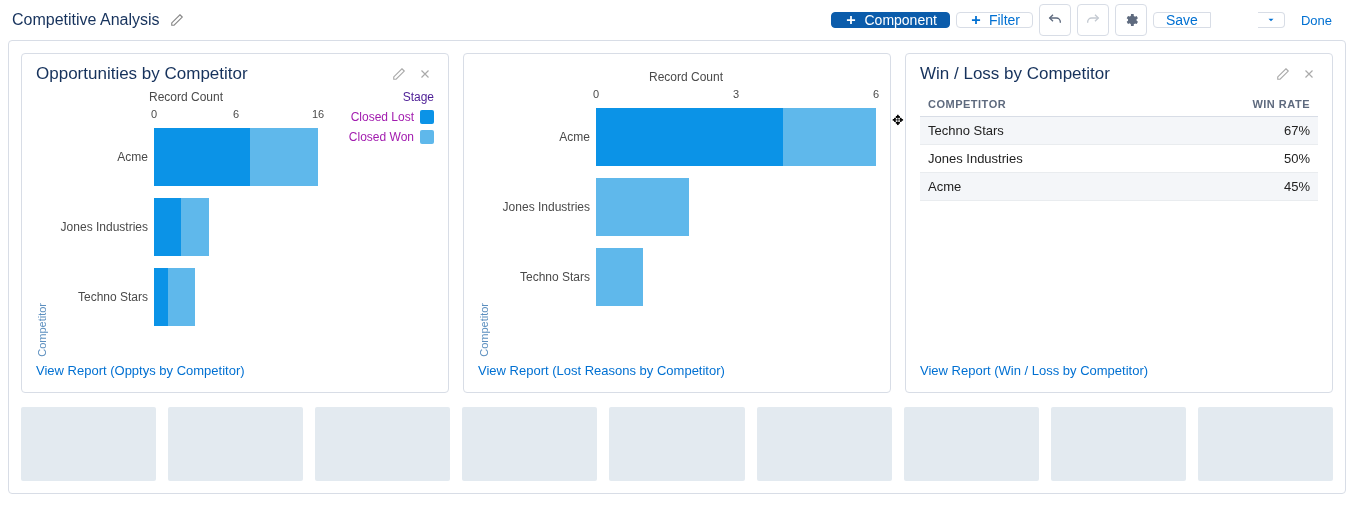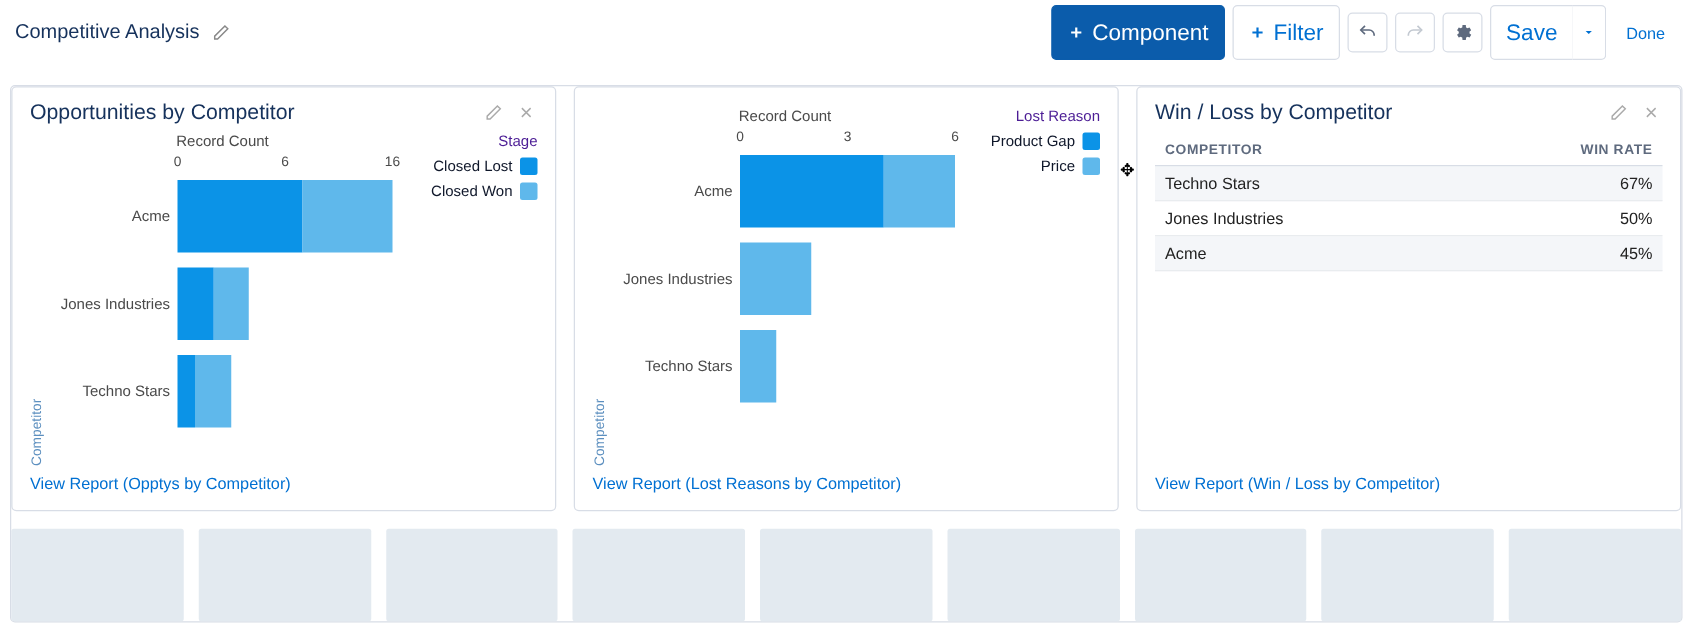"Component" .btn { font-size: 18px -> 14px; height: 44px -> 16px }
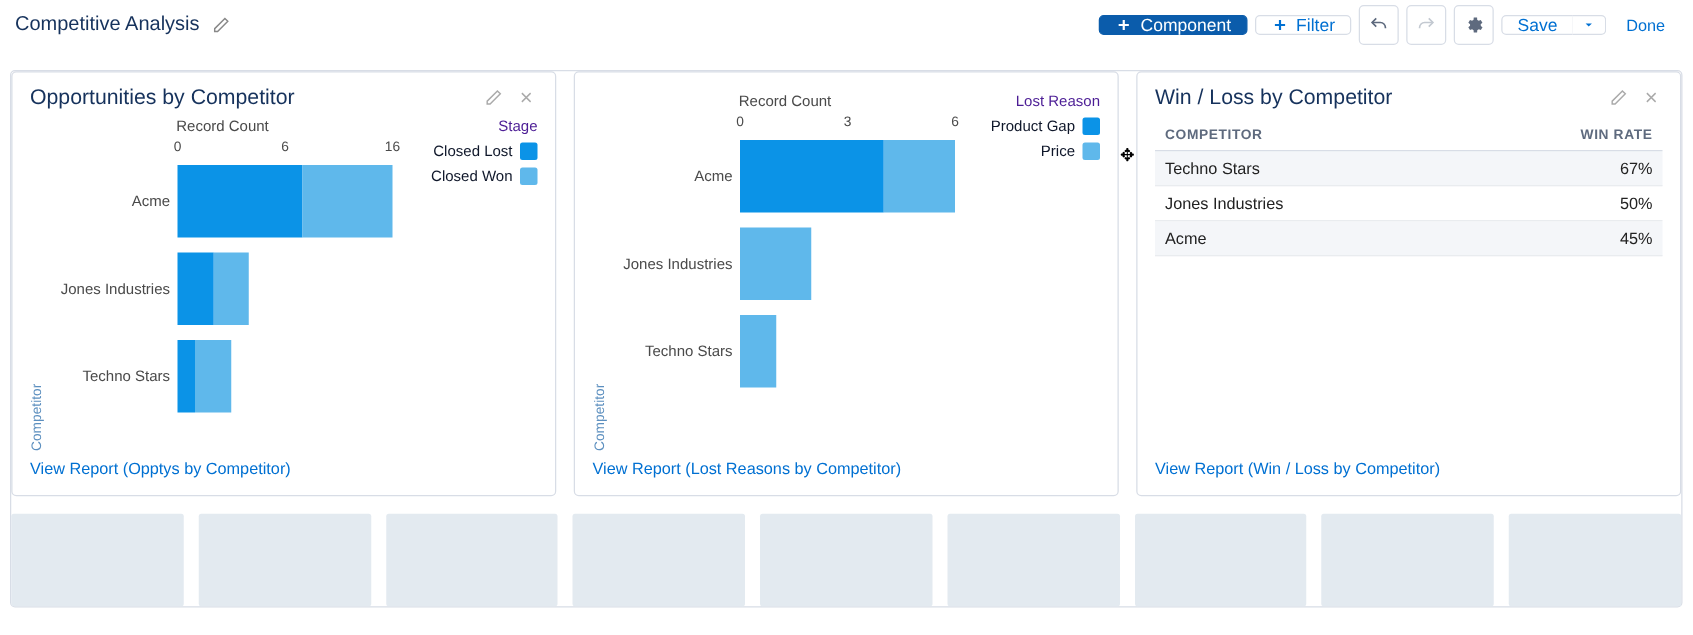"Save" .btn-group { gap: none -> 48px }
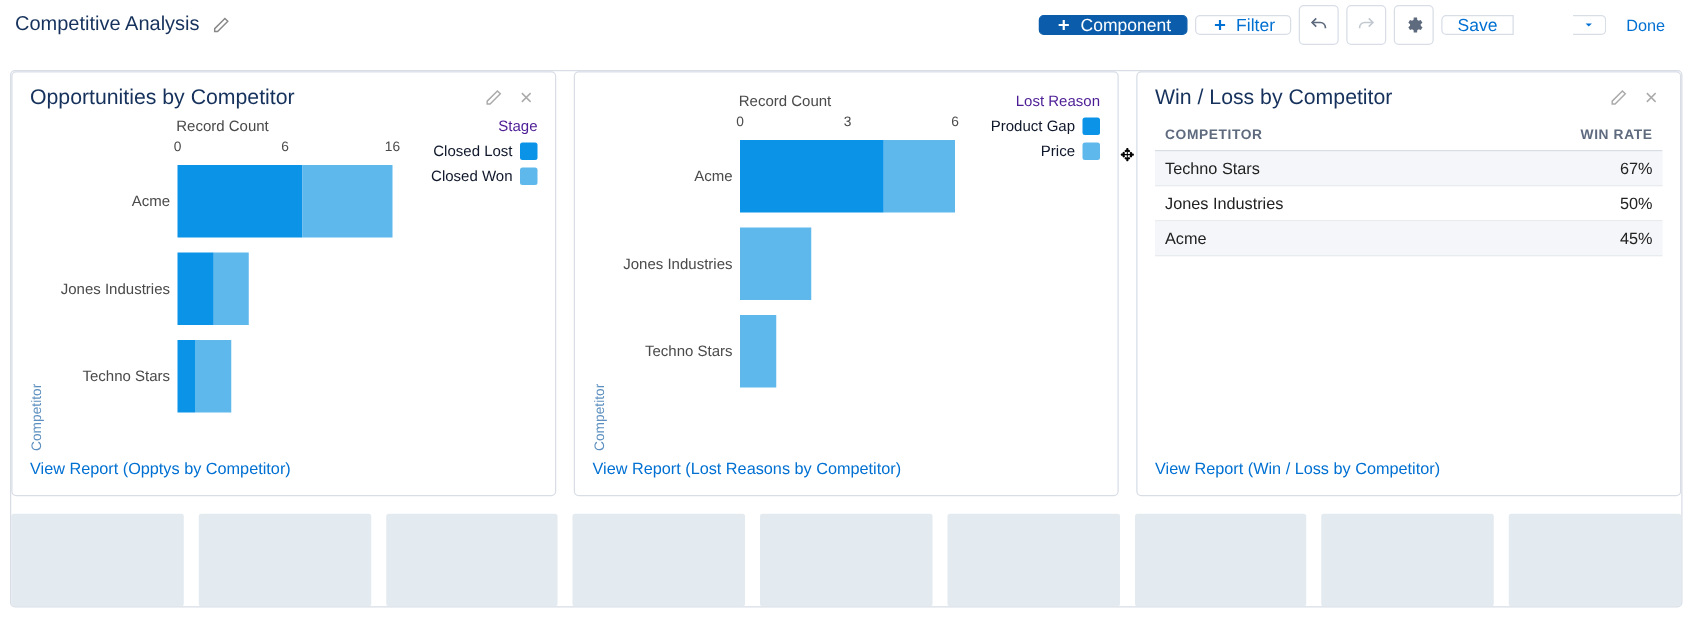"Opportunities by Competitor" .board { margin: 16px 8px -> 0 8px; padding: none -> 12px }
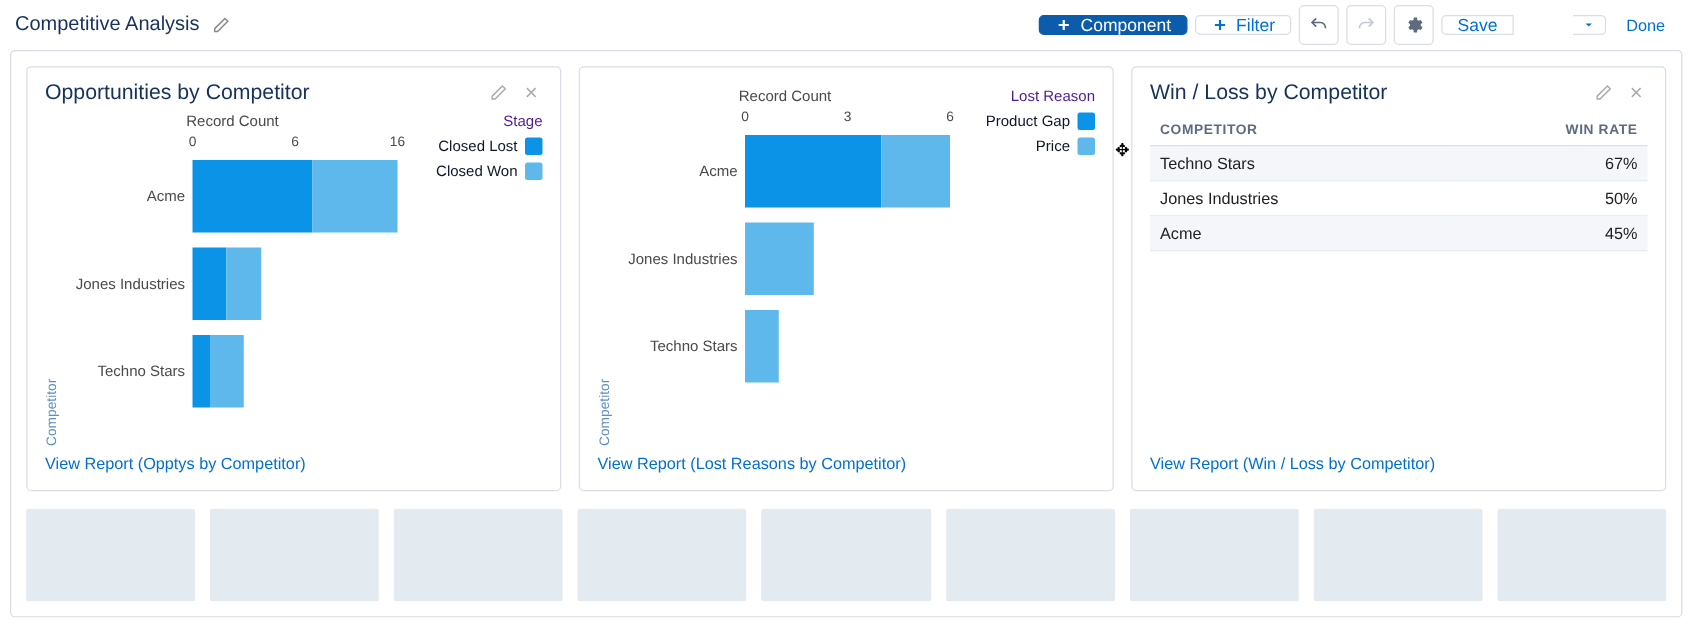"Lost Reason" div.legend-col { html: <div> <div>Lost Reason</div> <div> <span>Product Gap</span> <span></span> </div> <div> <span>Price</span> <span></span> </div> </div> -> none }
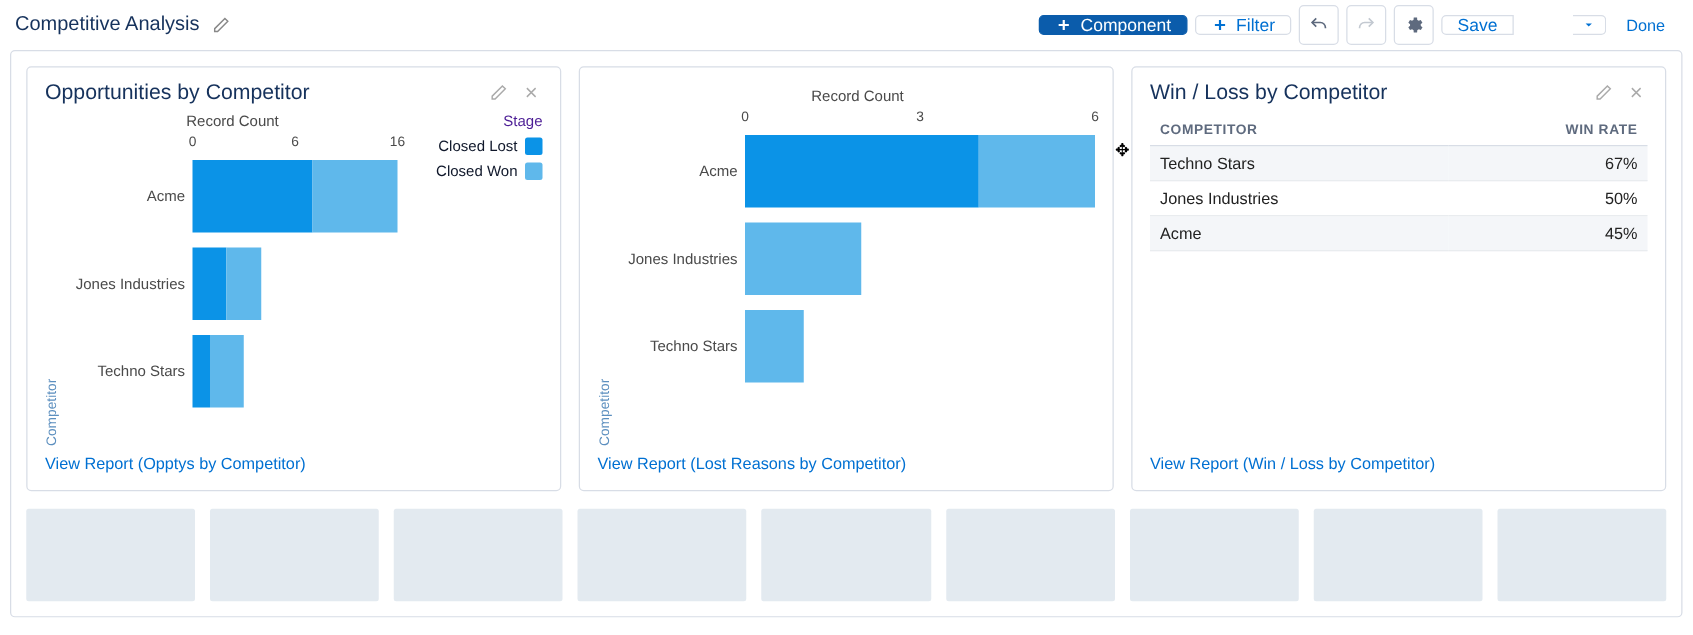"Closed Lost" .legend-item { color: #0f172a -> #a21caf }
